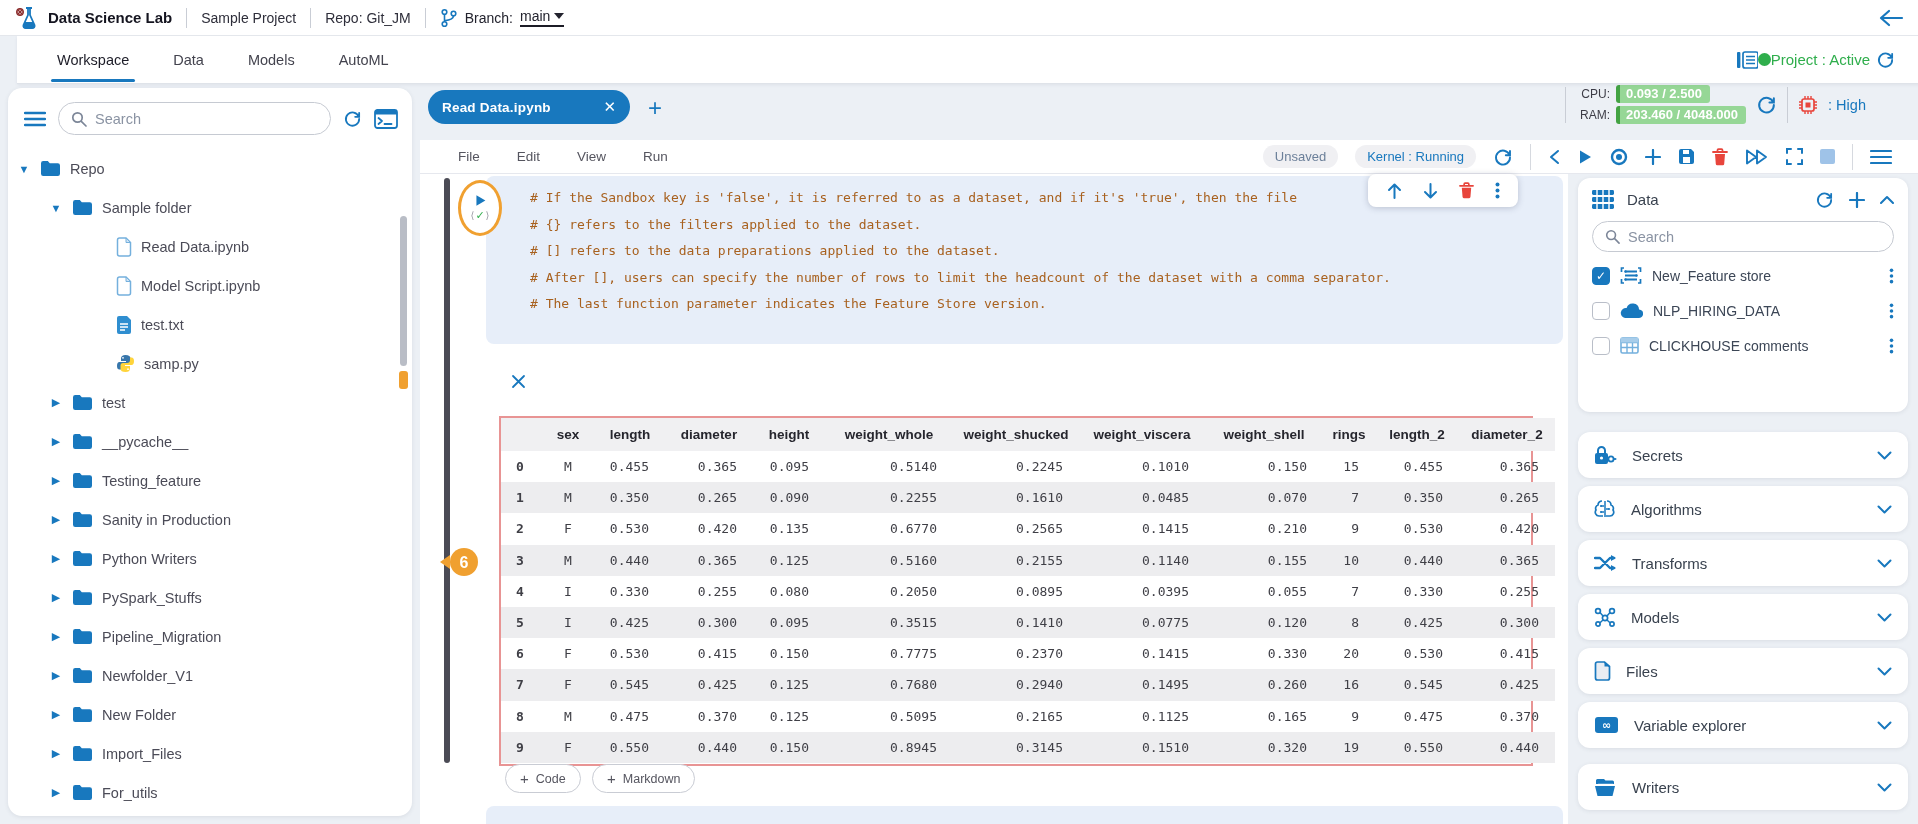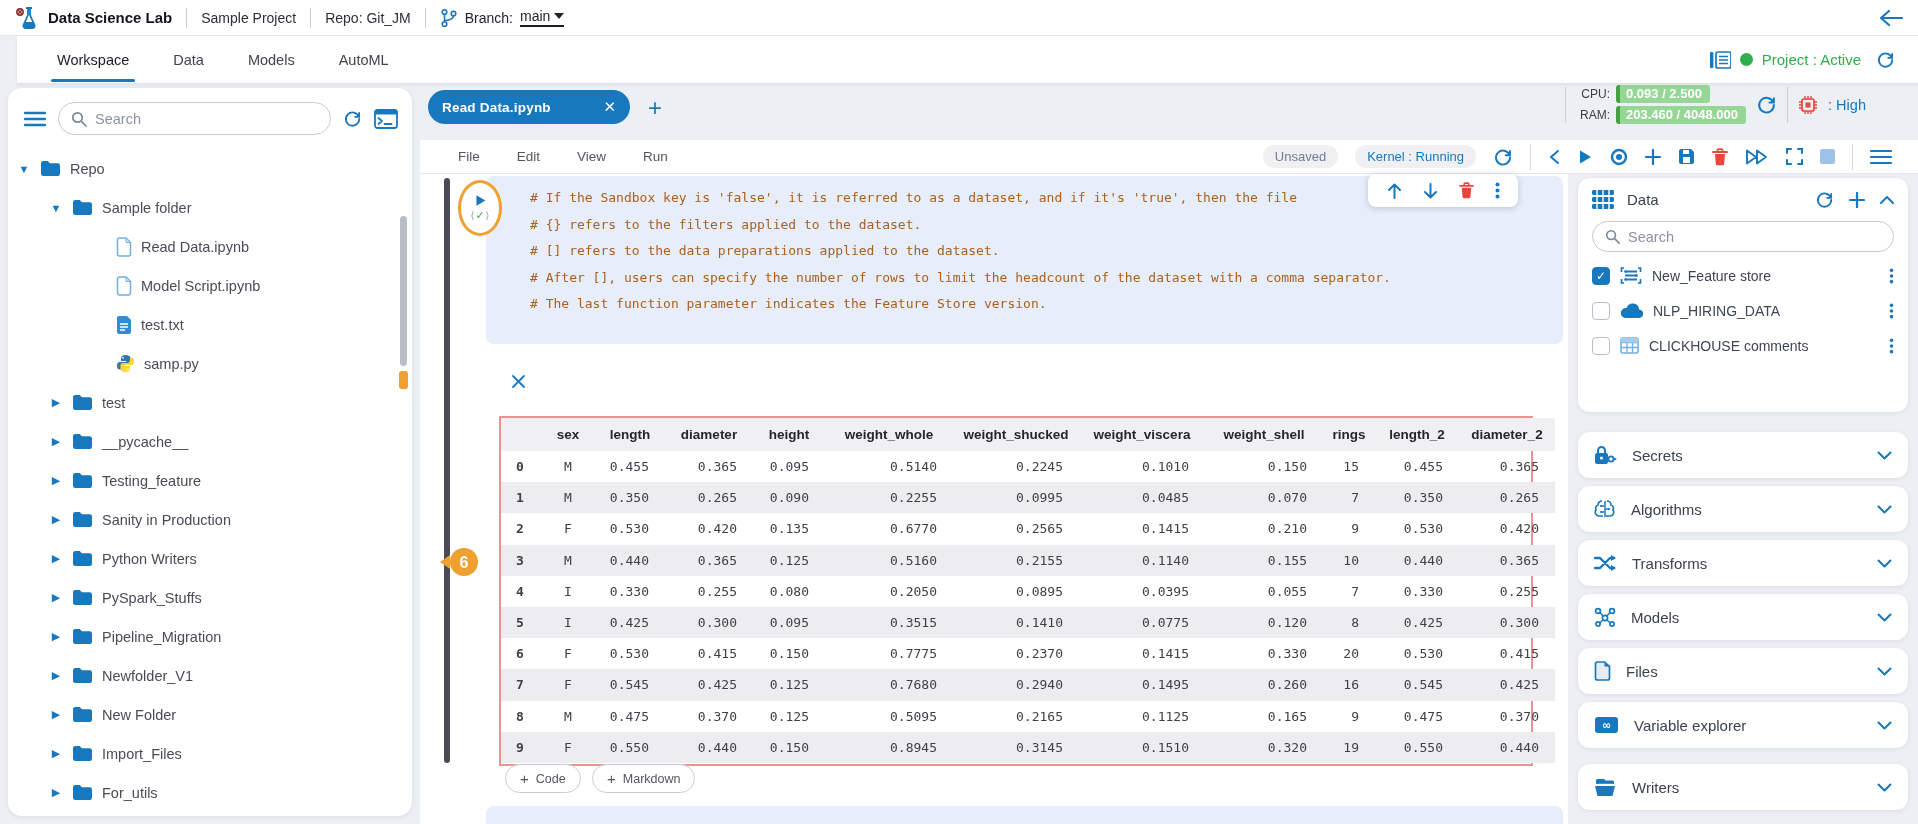"Project : Active" #proj-status { gap: 9px -> none }
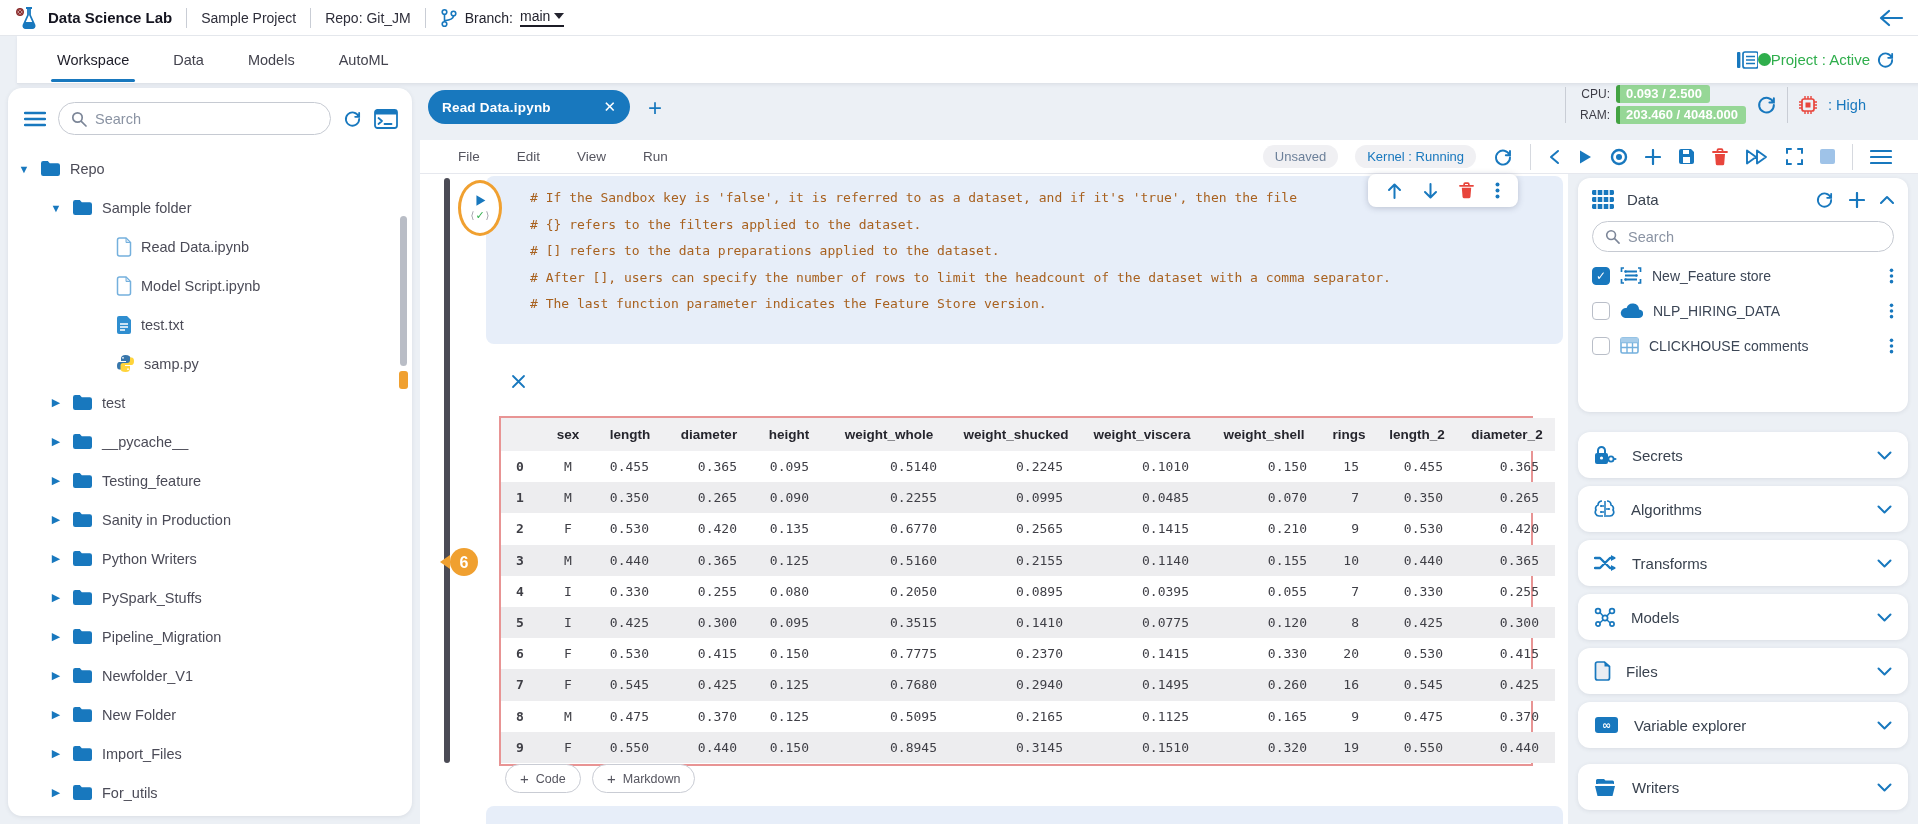"0.0995" td.c-num { text: 0.0995 -> 0.1610 }
